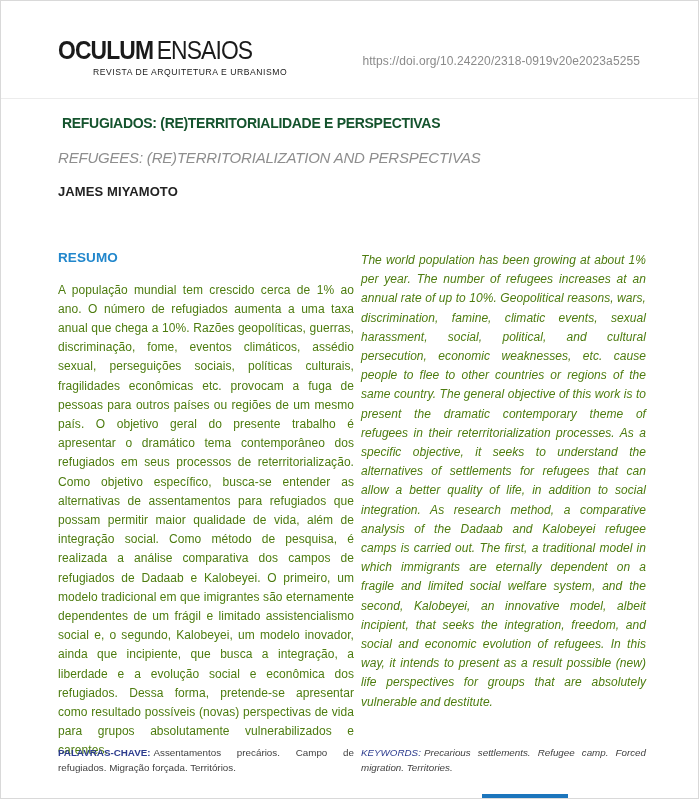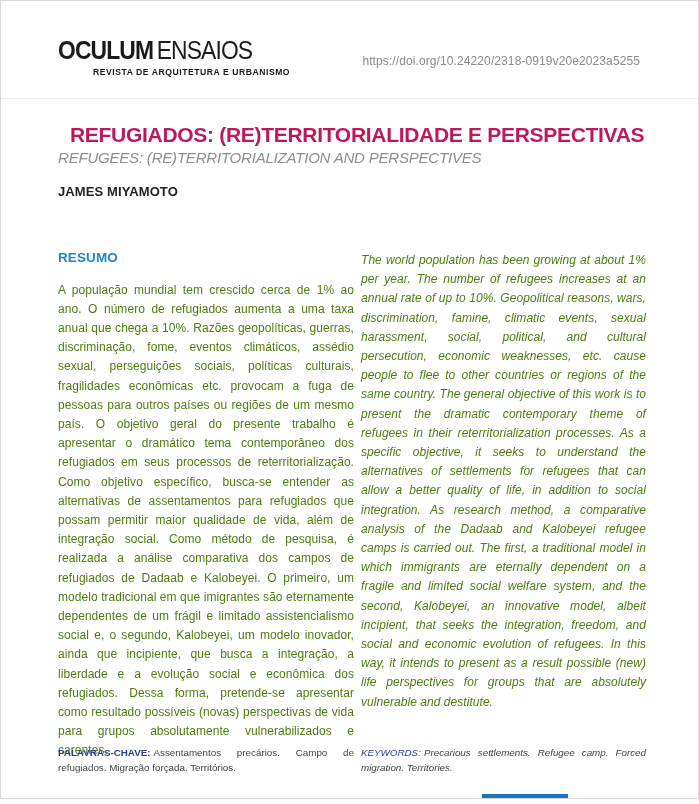"REVISTA DE ARQUITETURA E URBANISMO" .logo-tagline { font-weight: 700 -> 400 }
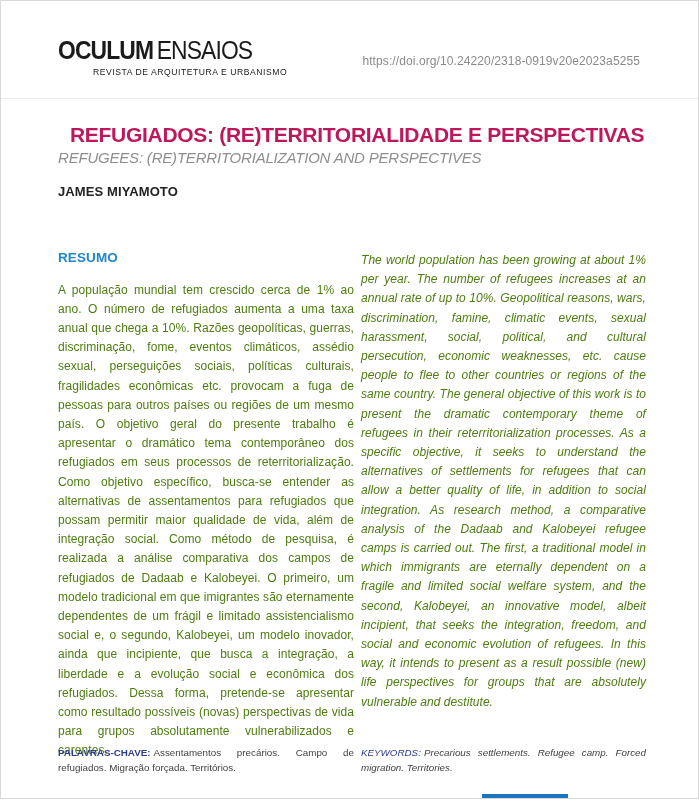"REFUGIADOS: (RE)TERRITORIALIDADE E" .title { color: #be185d -> #14532d; font-size: 21px -> 14px; margin: 12px -> 4px }
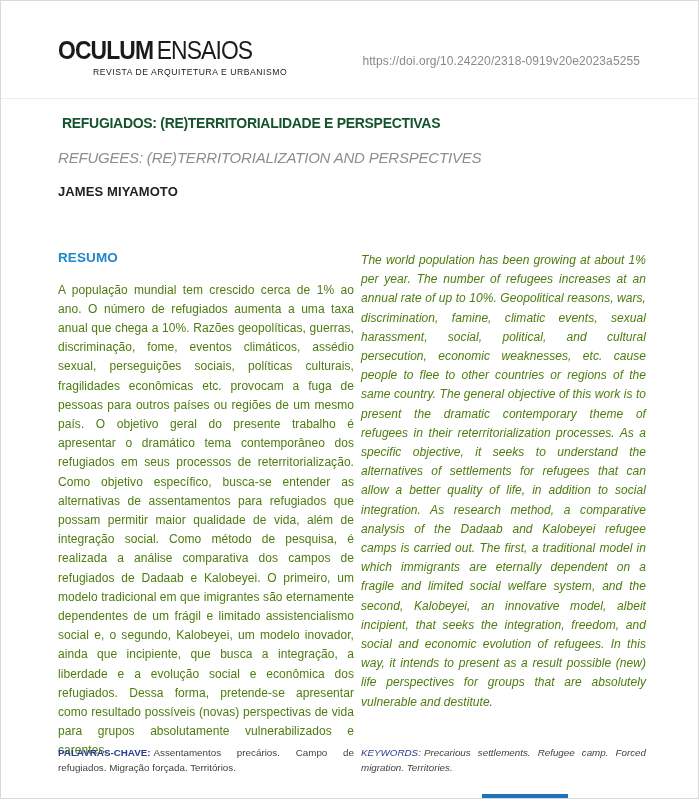"REFUGEES: (RE)TERRITORIALIZATION AND" h2.title-en { text: PERSPECTIVES -> PERSPECTIVAS }
